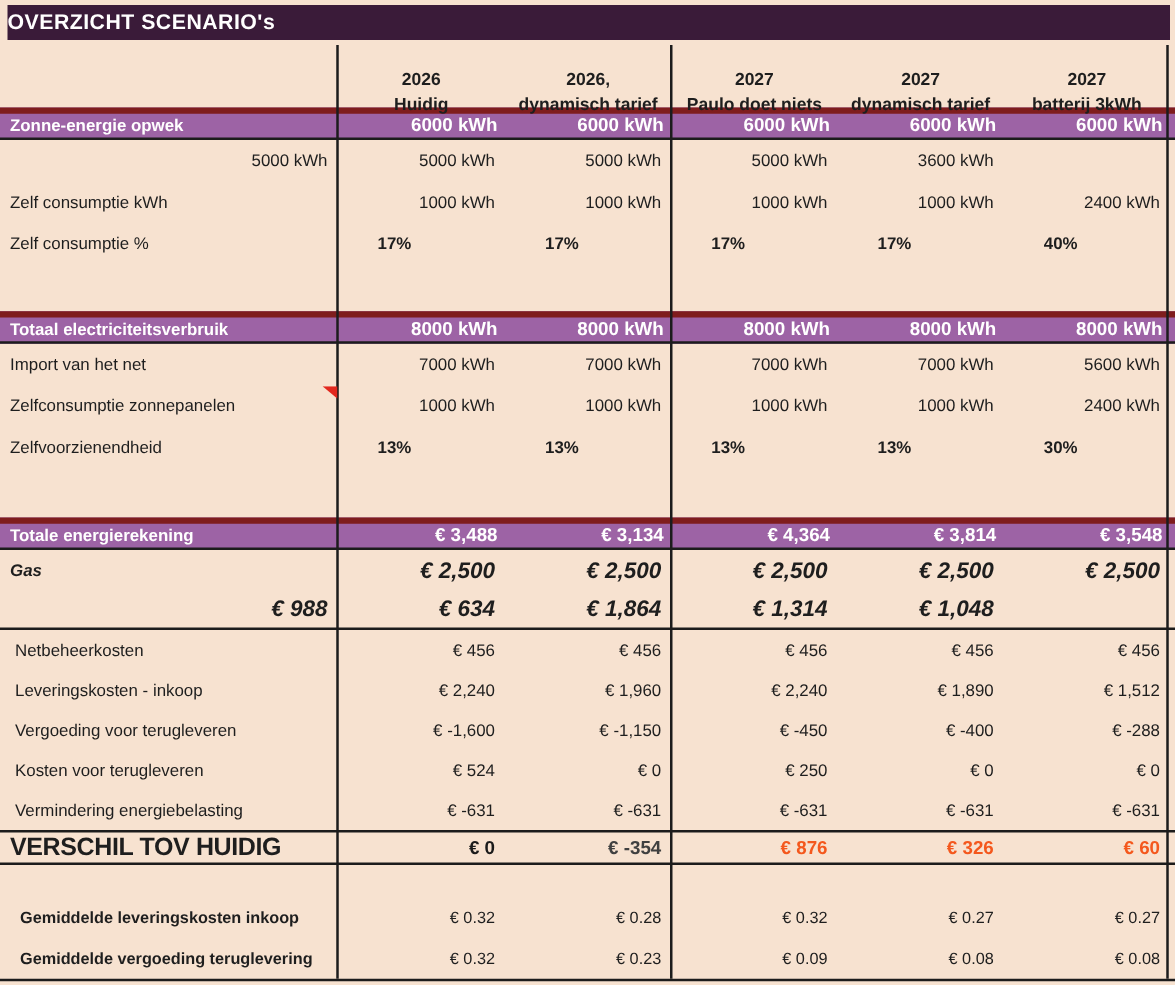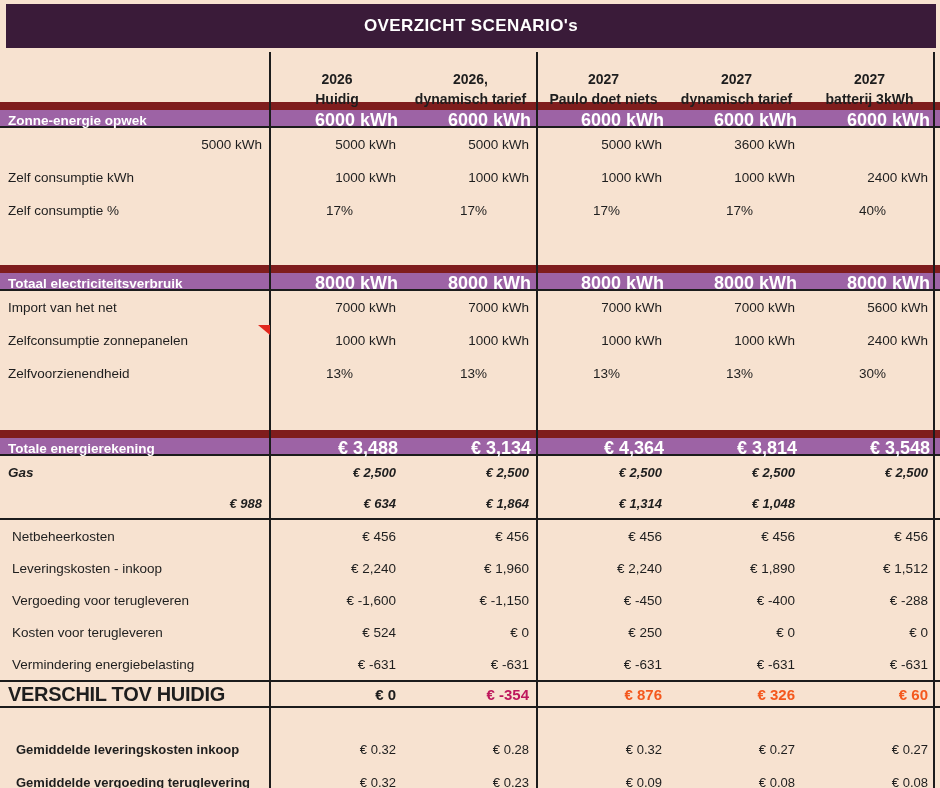"OVERZICHT SCENARIO's" .titlebar { height: 44px -> 28px; justify-content: center -> flex-start }
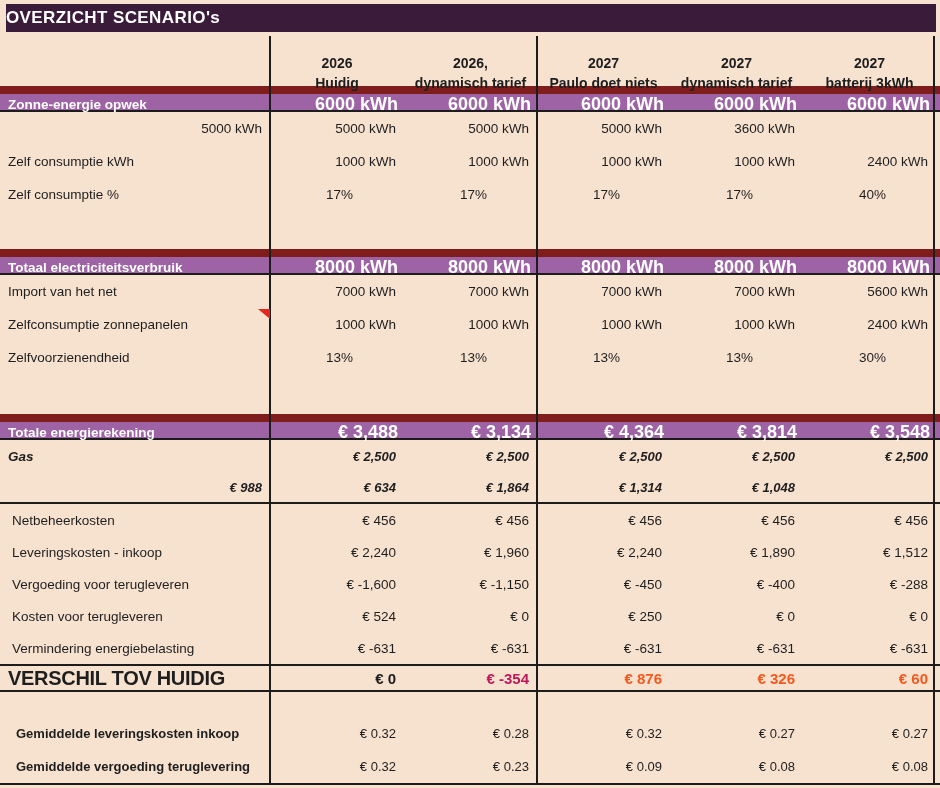"Zonne-energie opwek" .band { border-top: 8px solid #7f1d1d -> 5px solid #7f1d1d }
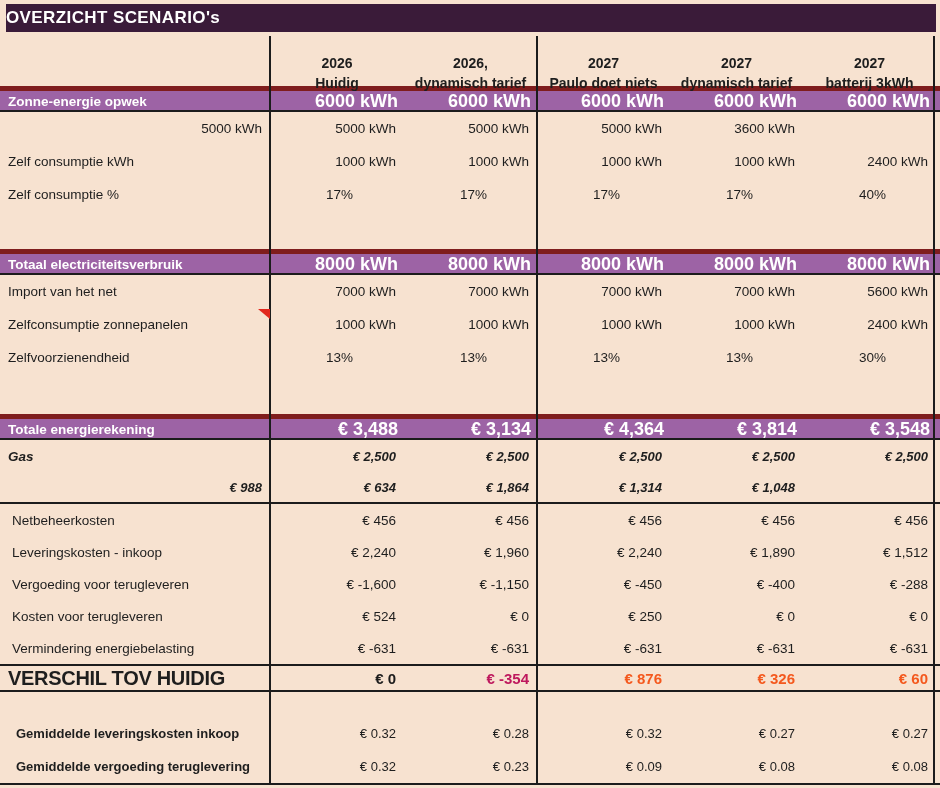"6000 kWh" .band .val { font-size: 18px -> 15px }
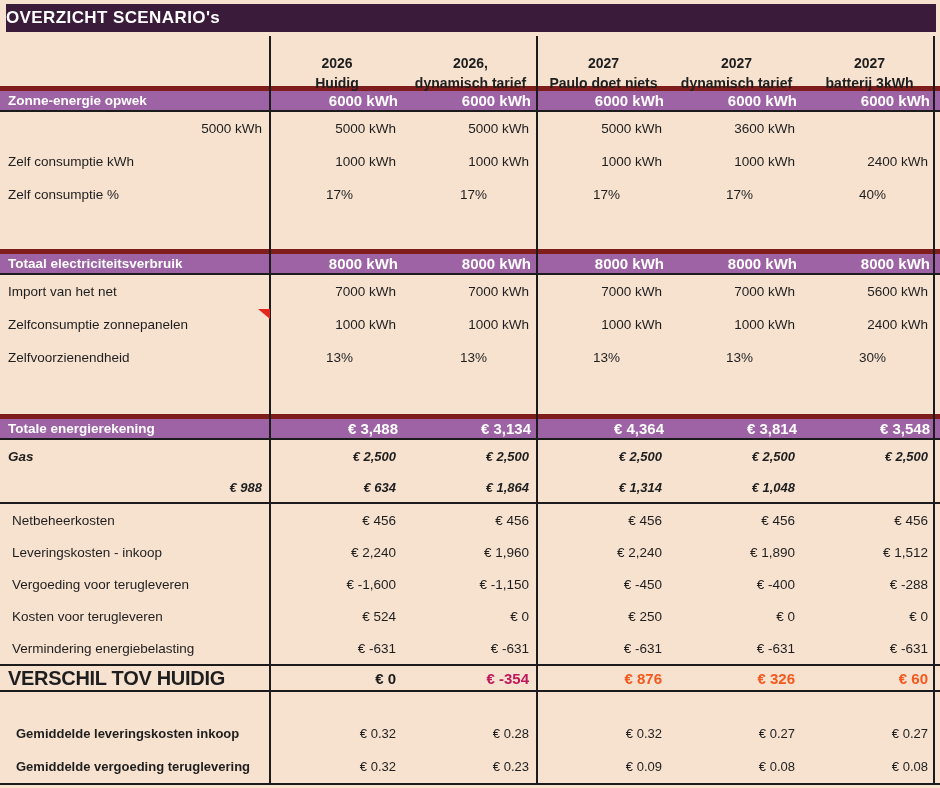"17%" .row .val.pct { font-weight: none -> bold; padding-left: 56px -> 32px }
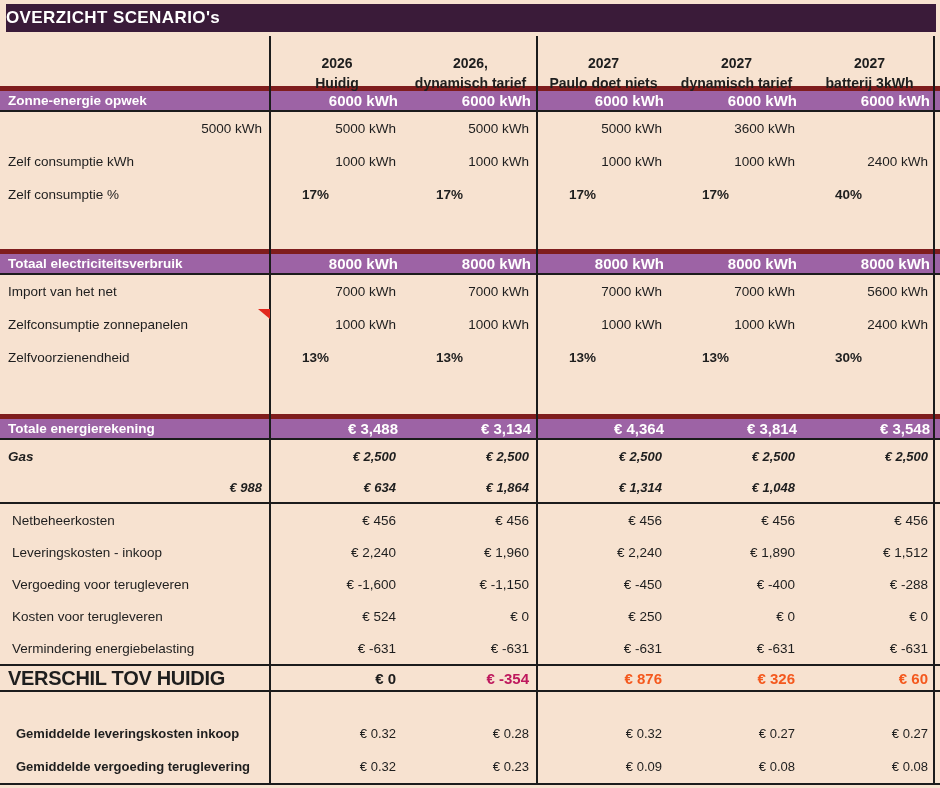"€ 2,500" .row.italicrow .val { font-size: 13px -> 18px }
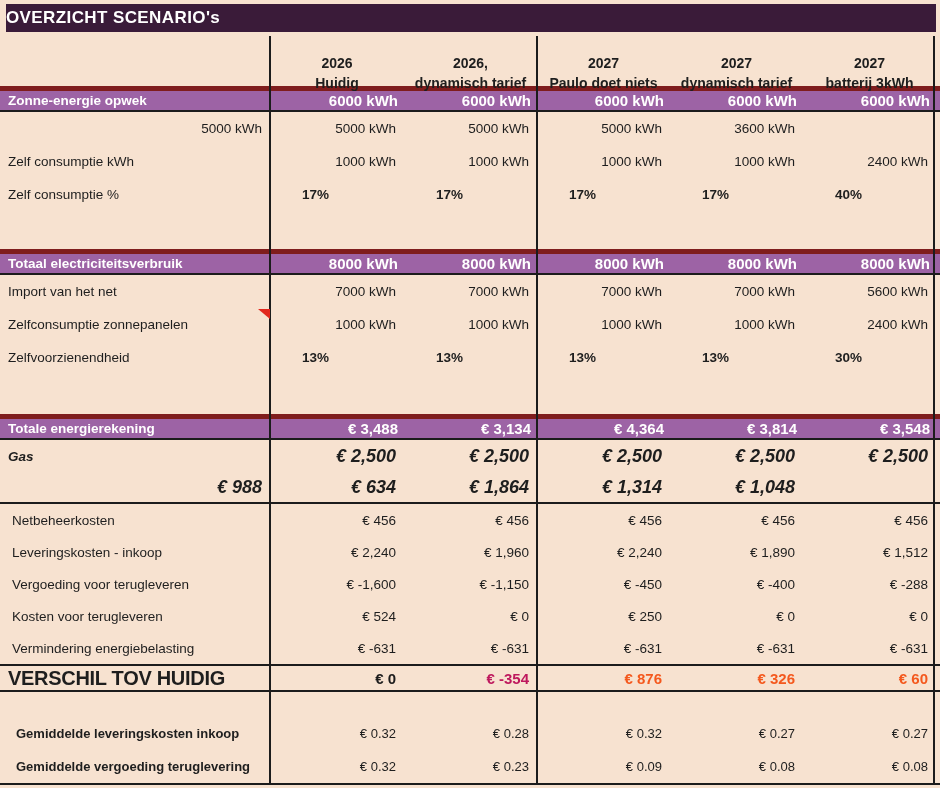"€ -354" .val.good { color: #be185d -> #404040 }
